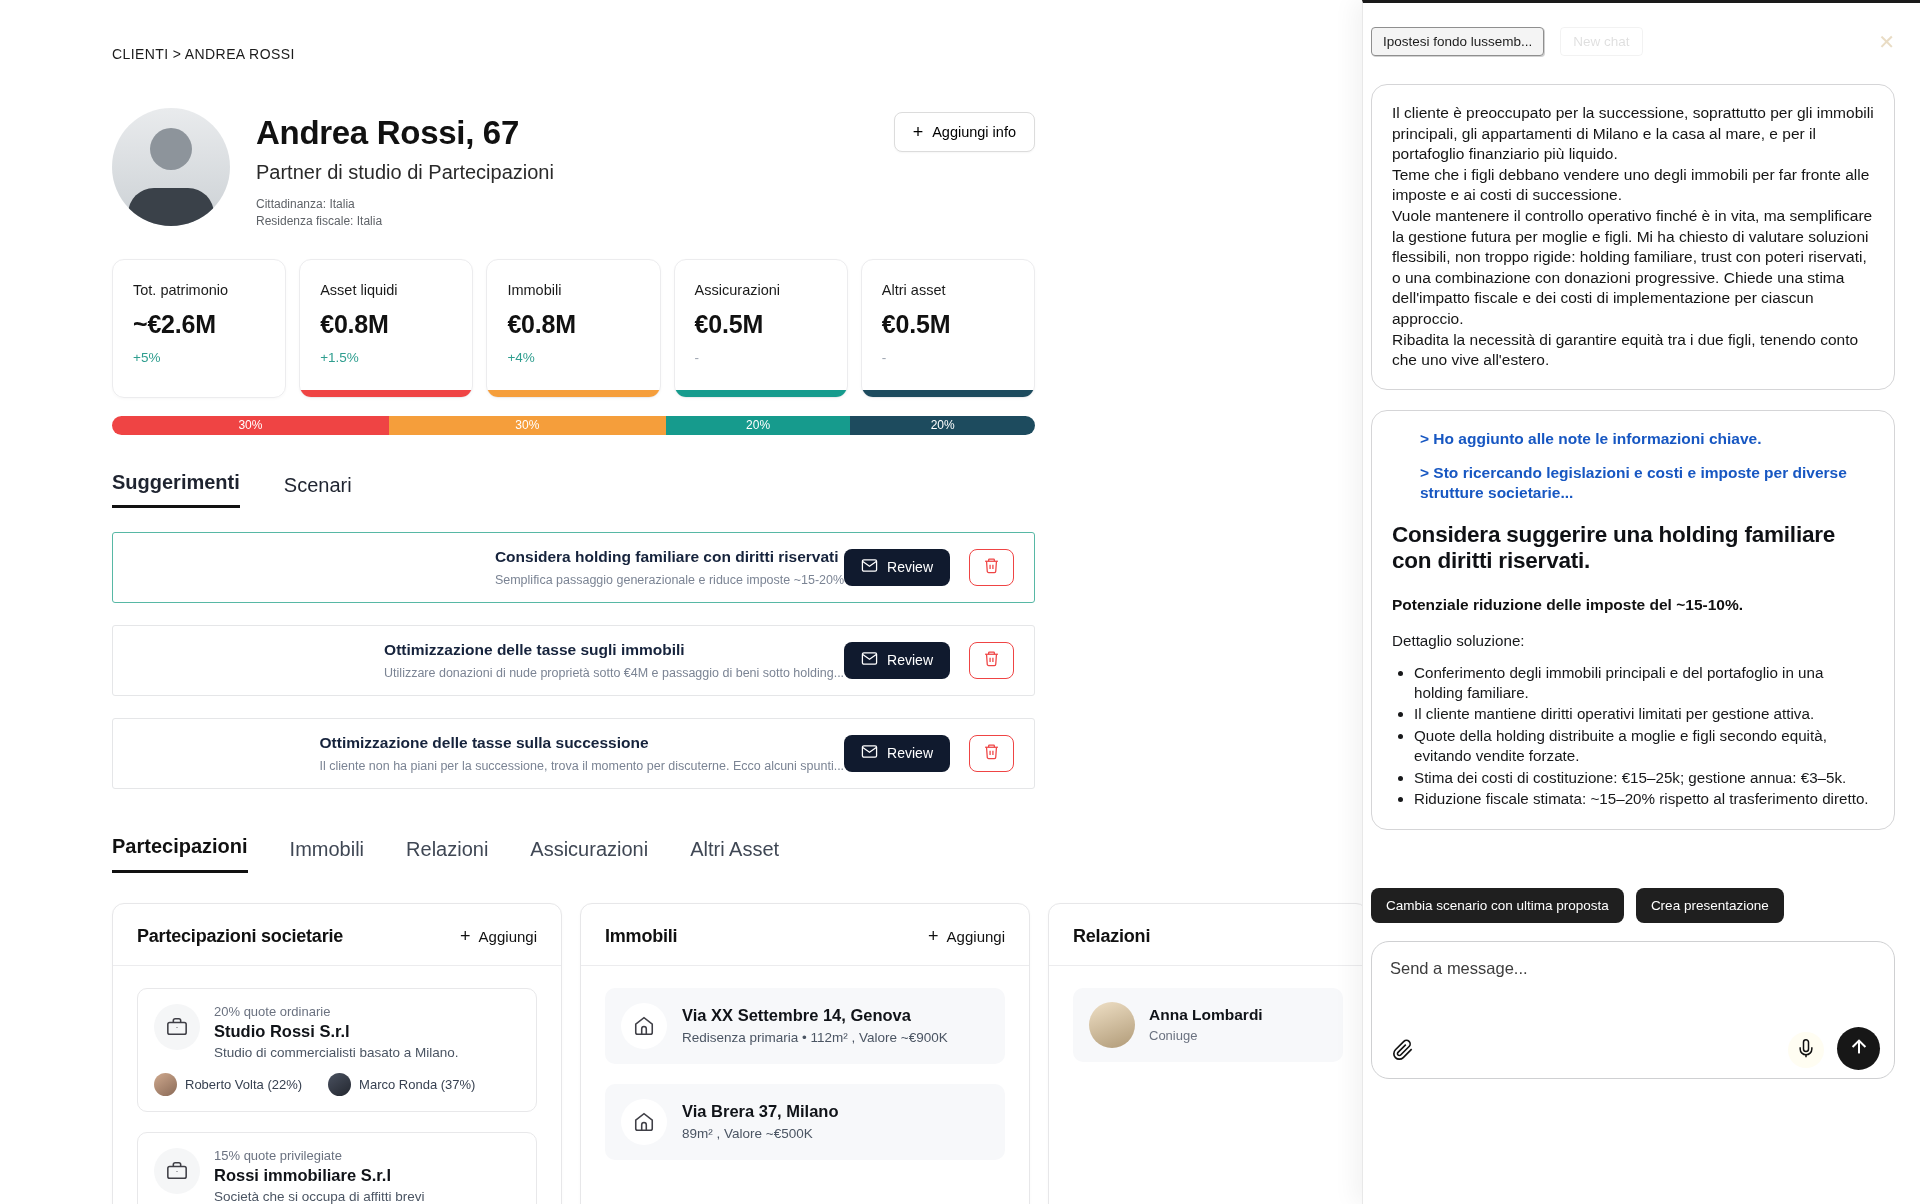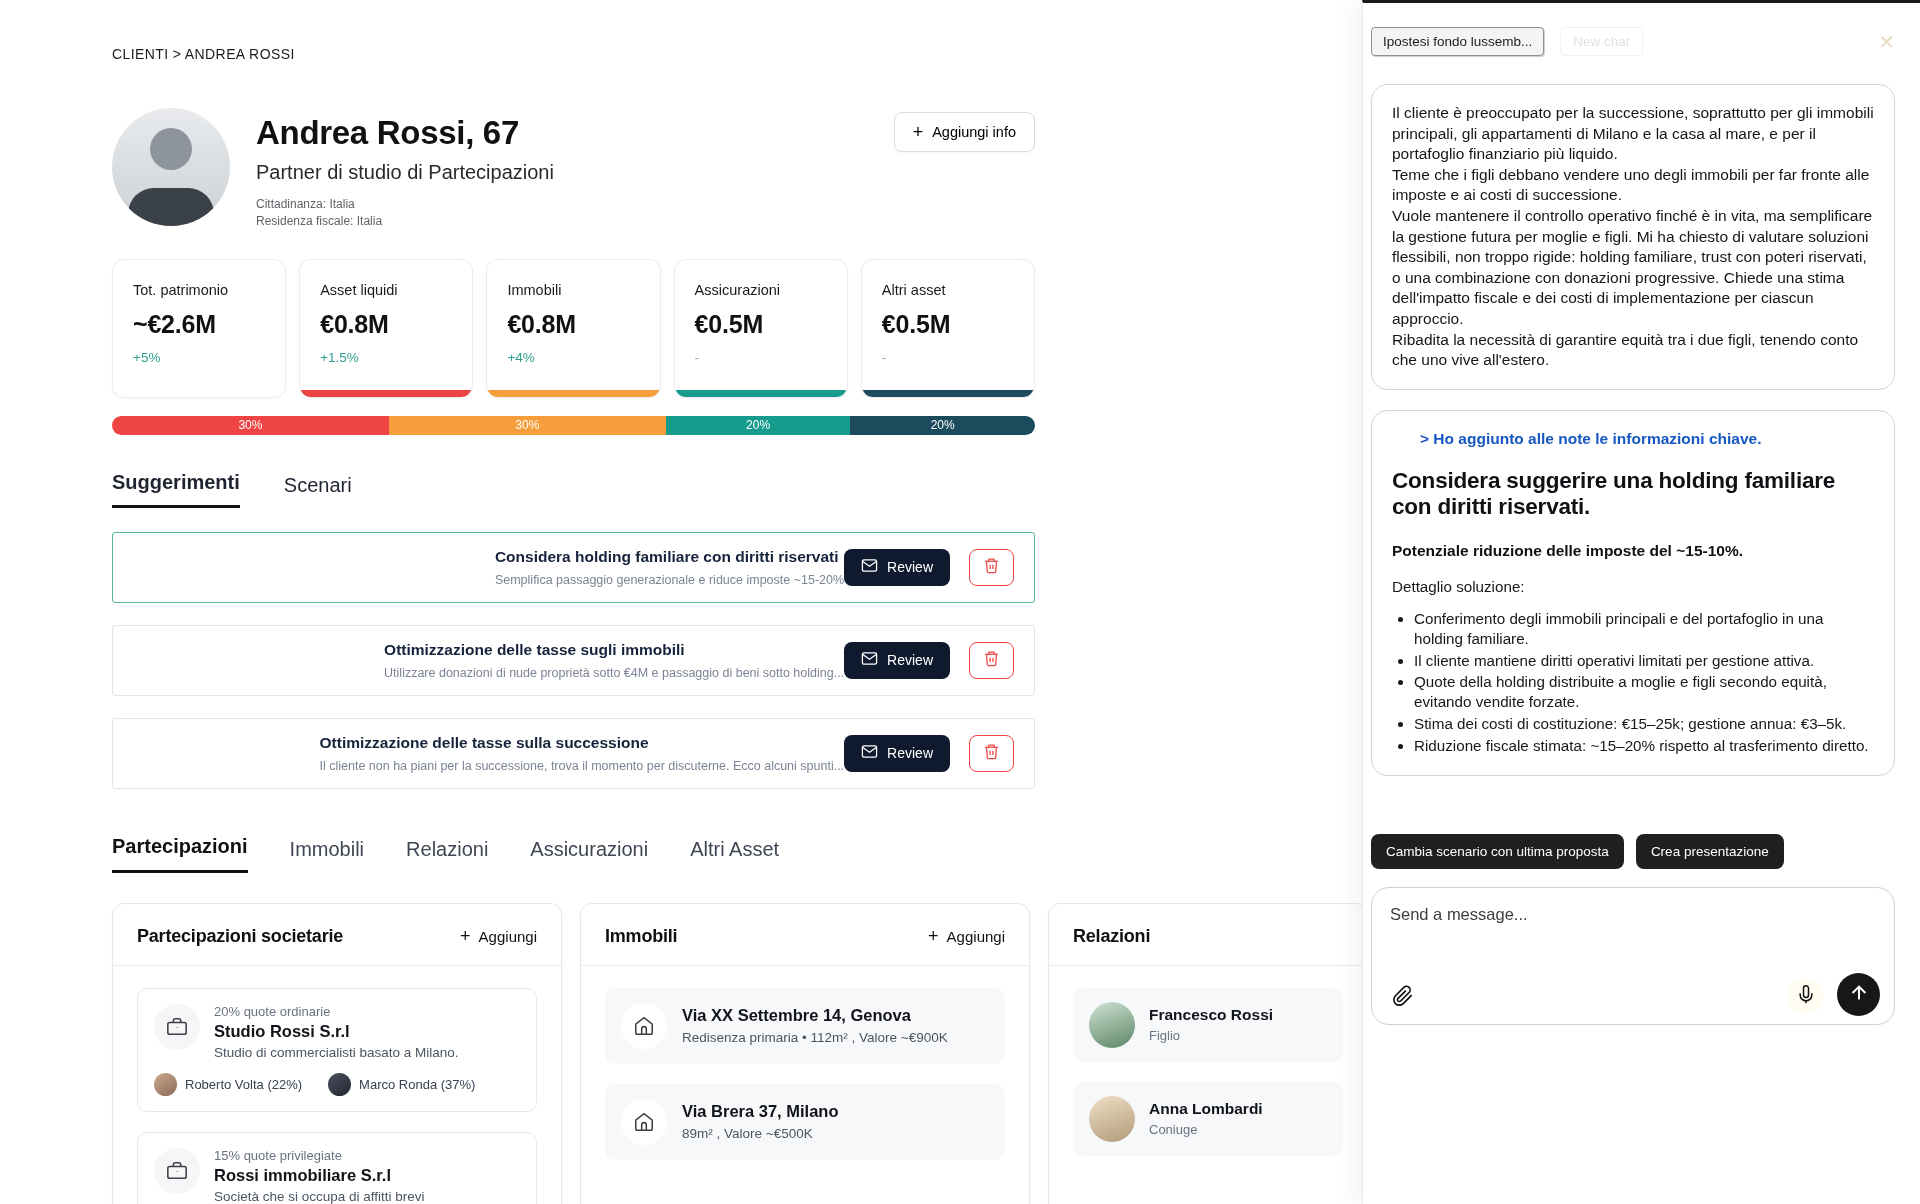"> Sto ricercando legislazioni e" div.ai-status { html: none -> <div>&gt; Sto ricercando legislazioni e costi e imposte per diverse strutture societarie...</div> }
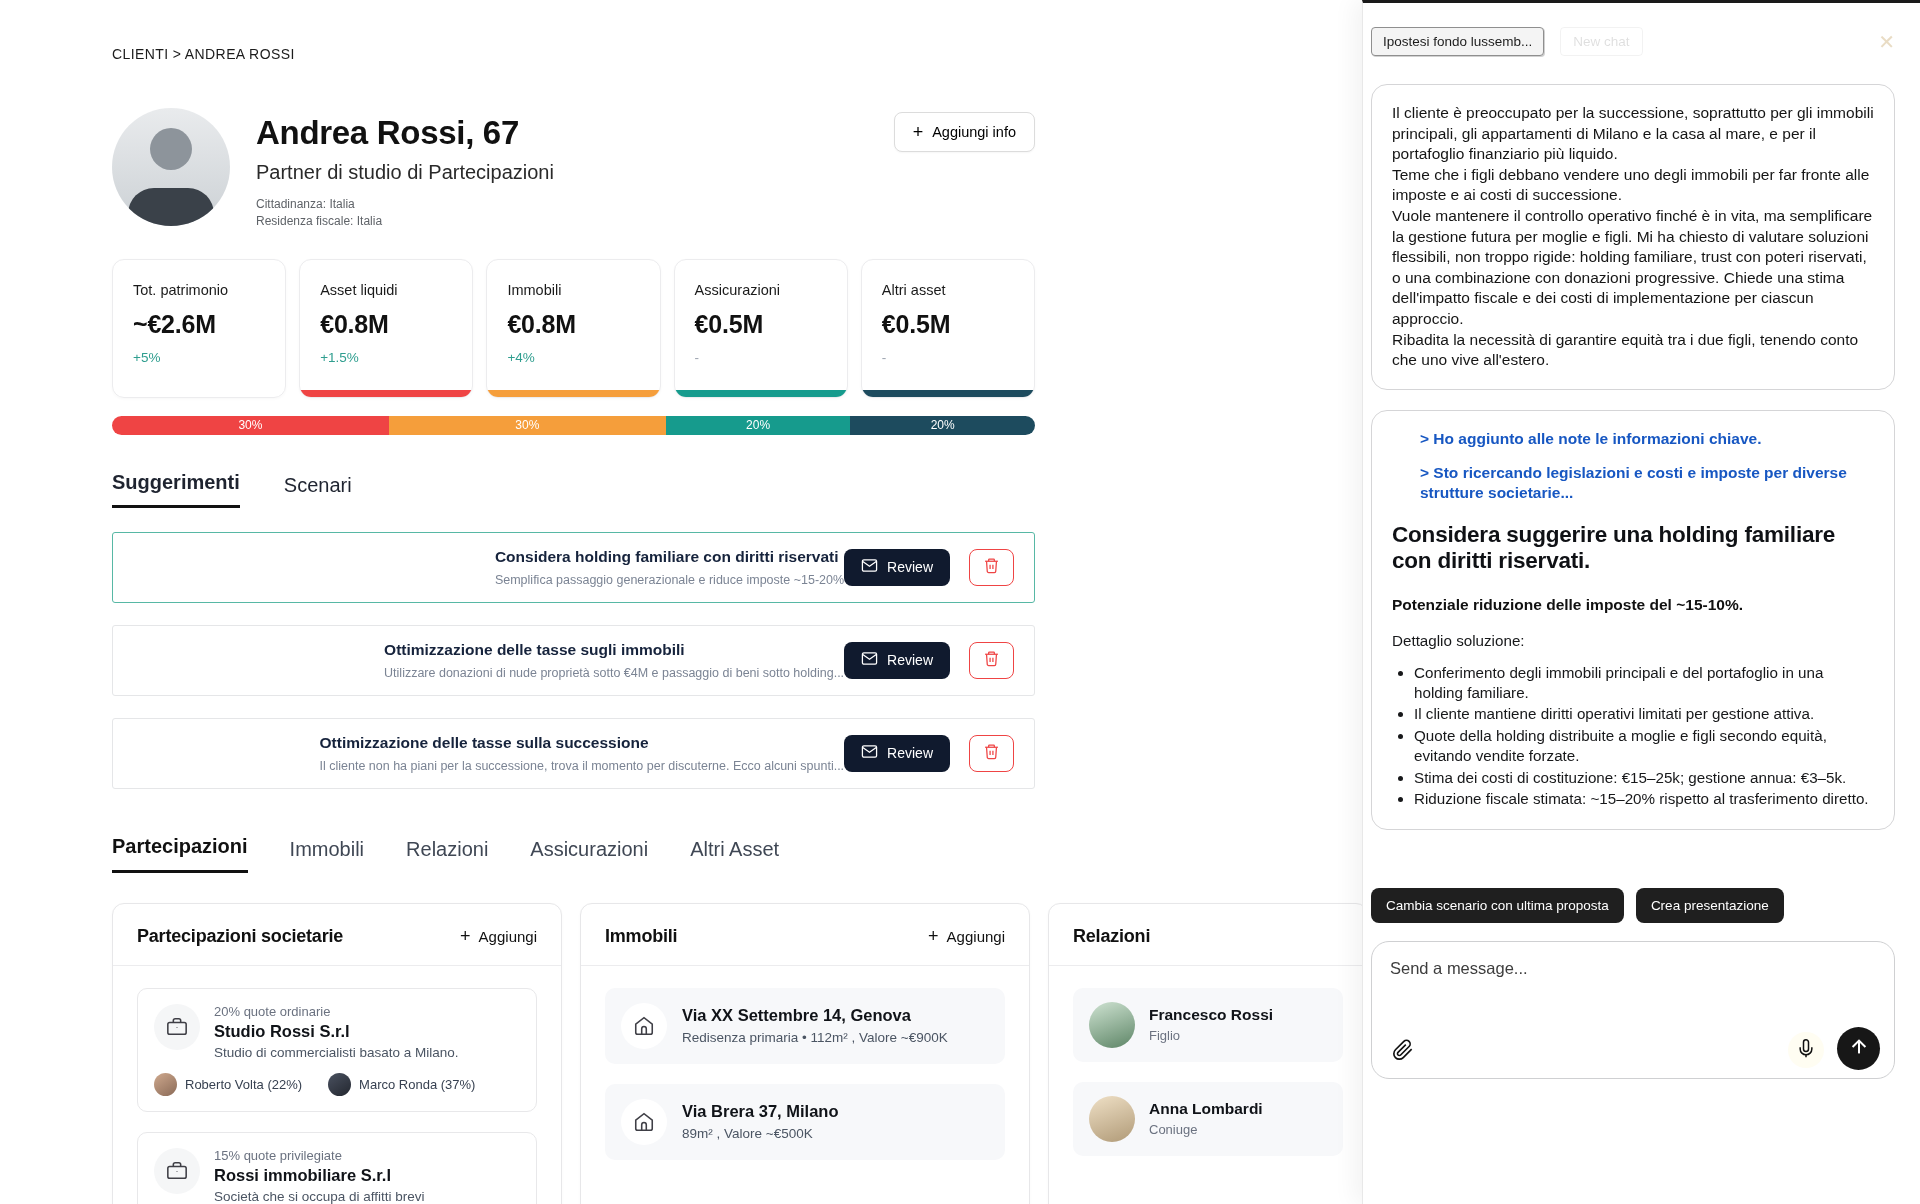"Francesco Rossi" div.rel-item { html: <div> <span></span> <div> <div>Francesco Rossi</div> <div>Figlio</div> </div> </div> -> none }
